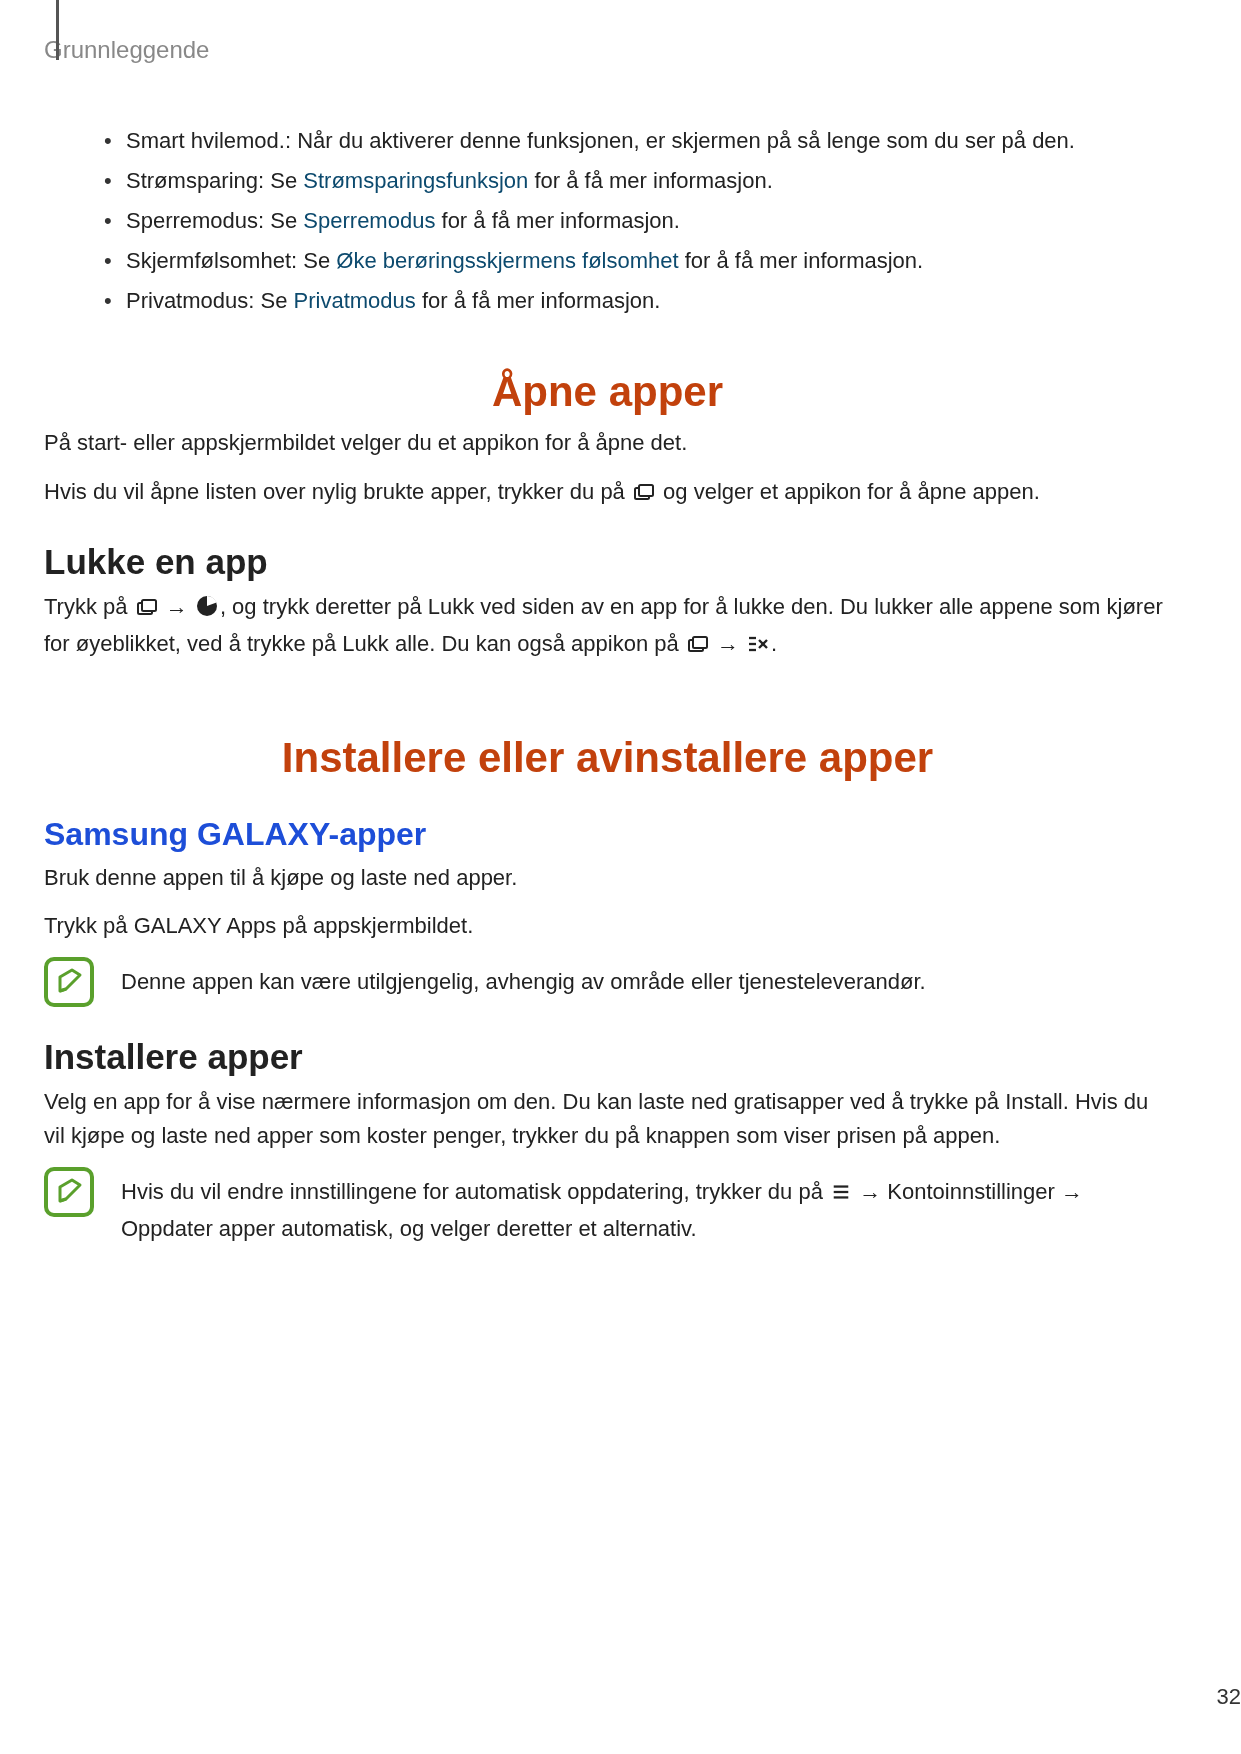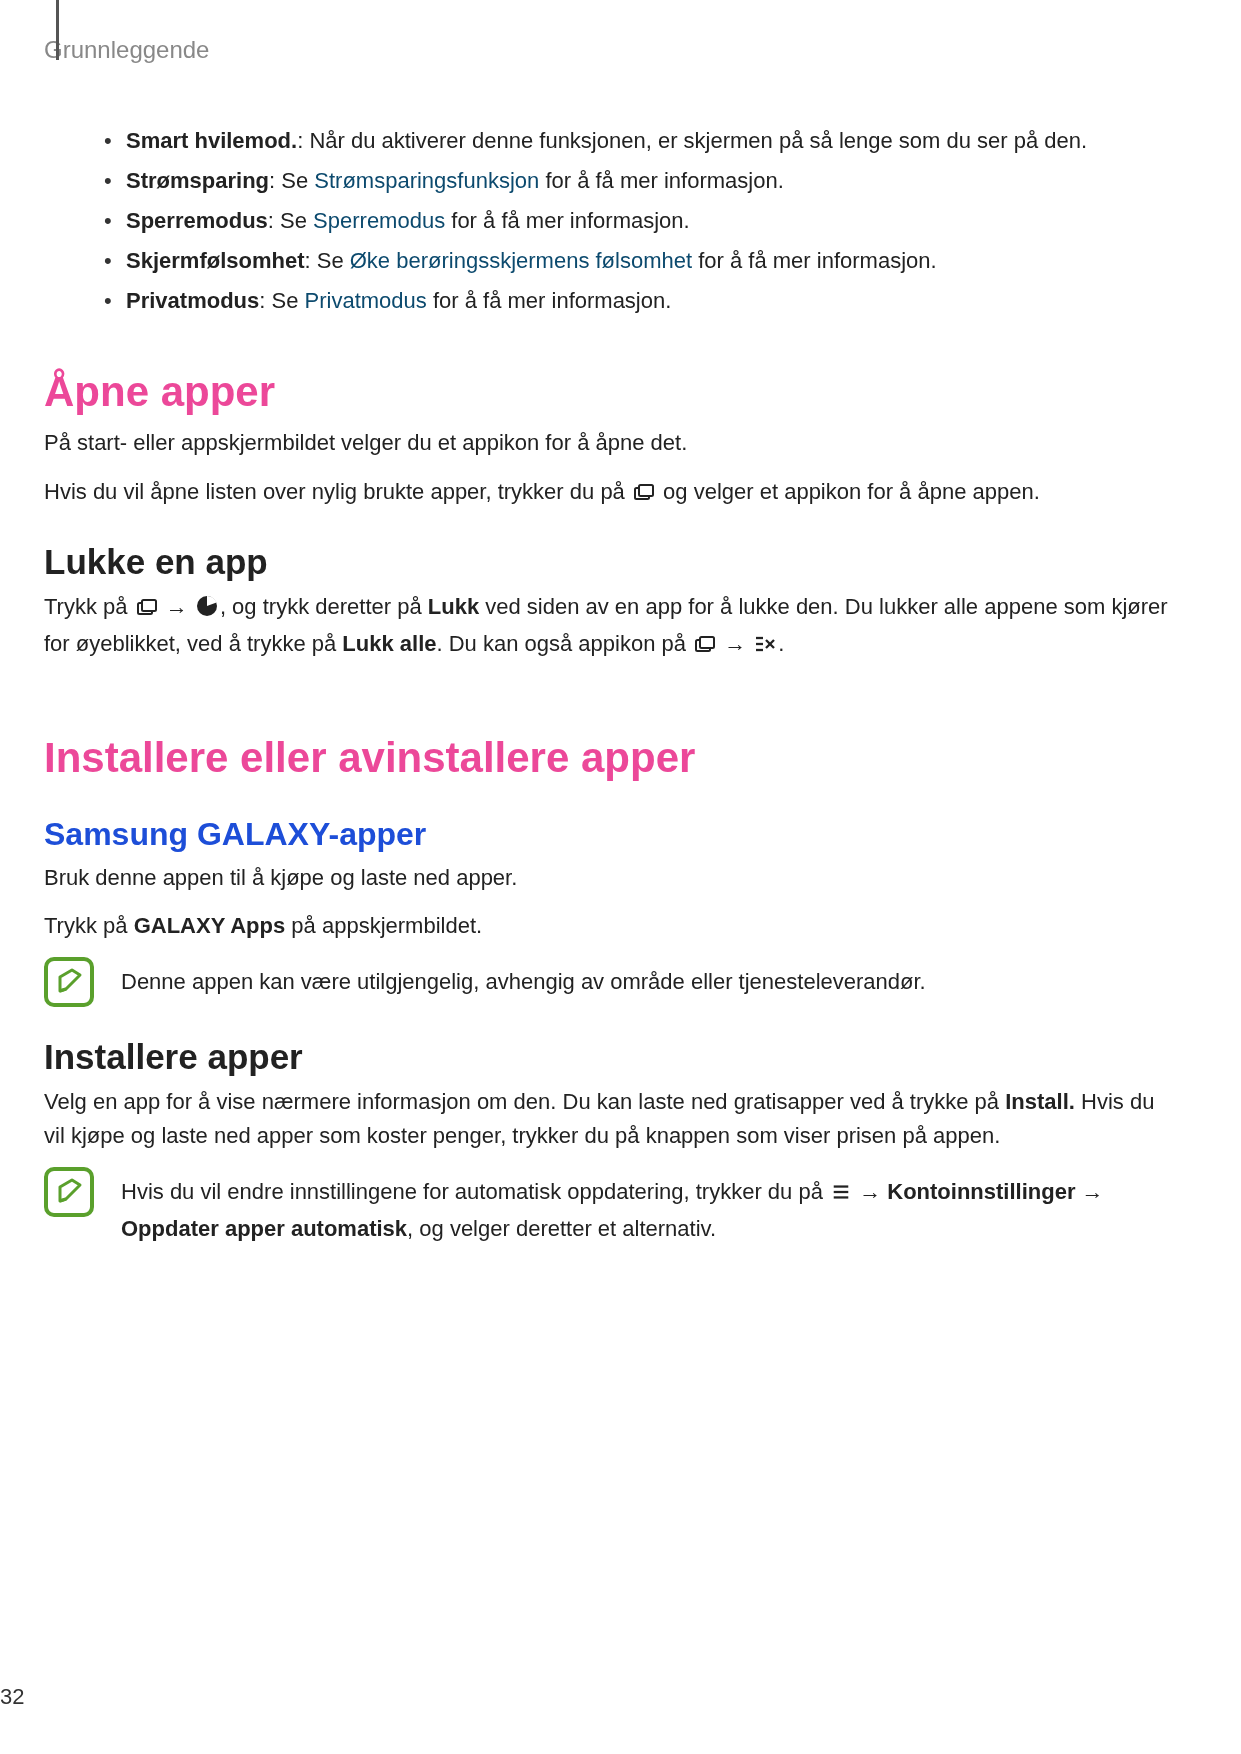"Smart hvilemod." .bold { font-weight: 700 -> 400 }
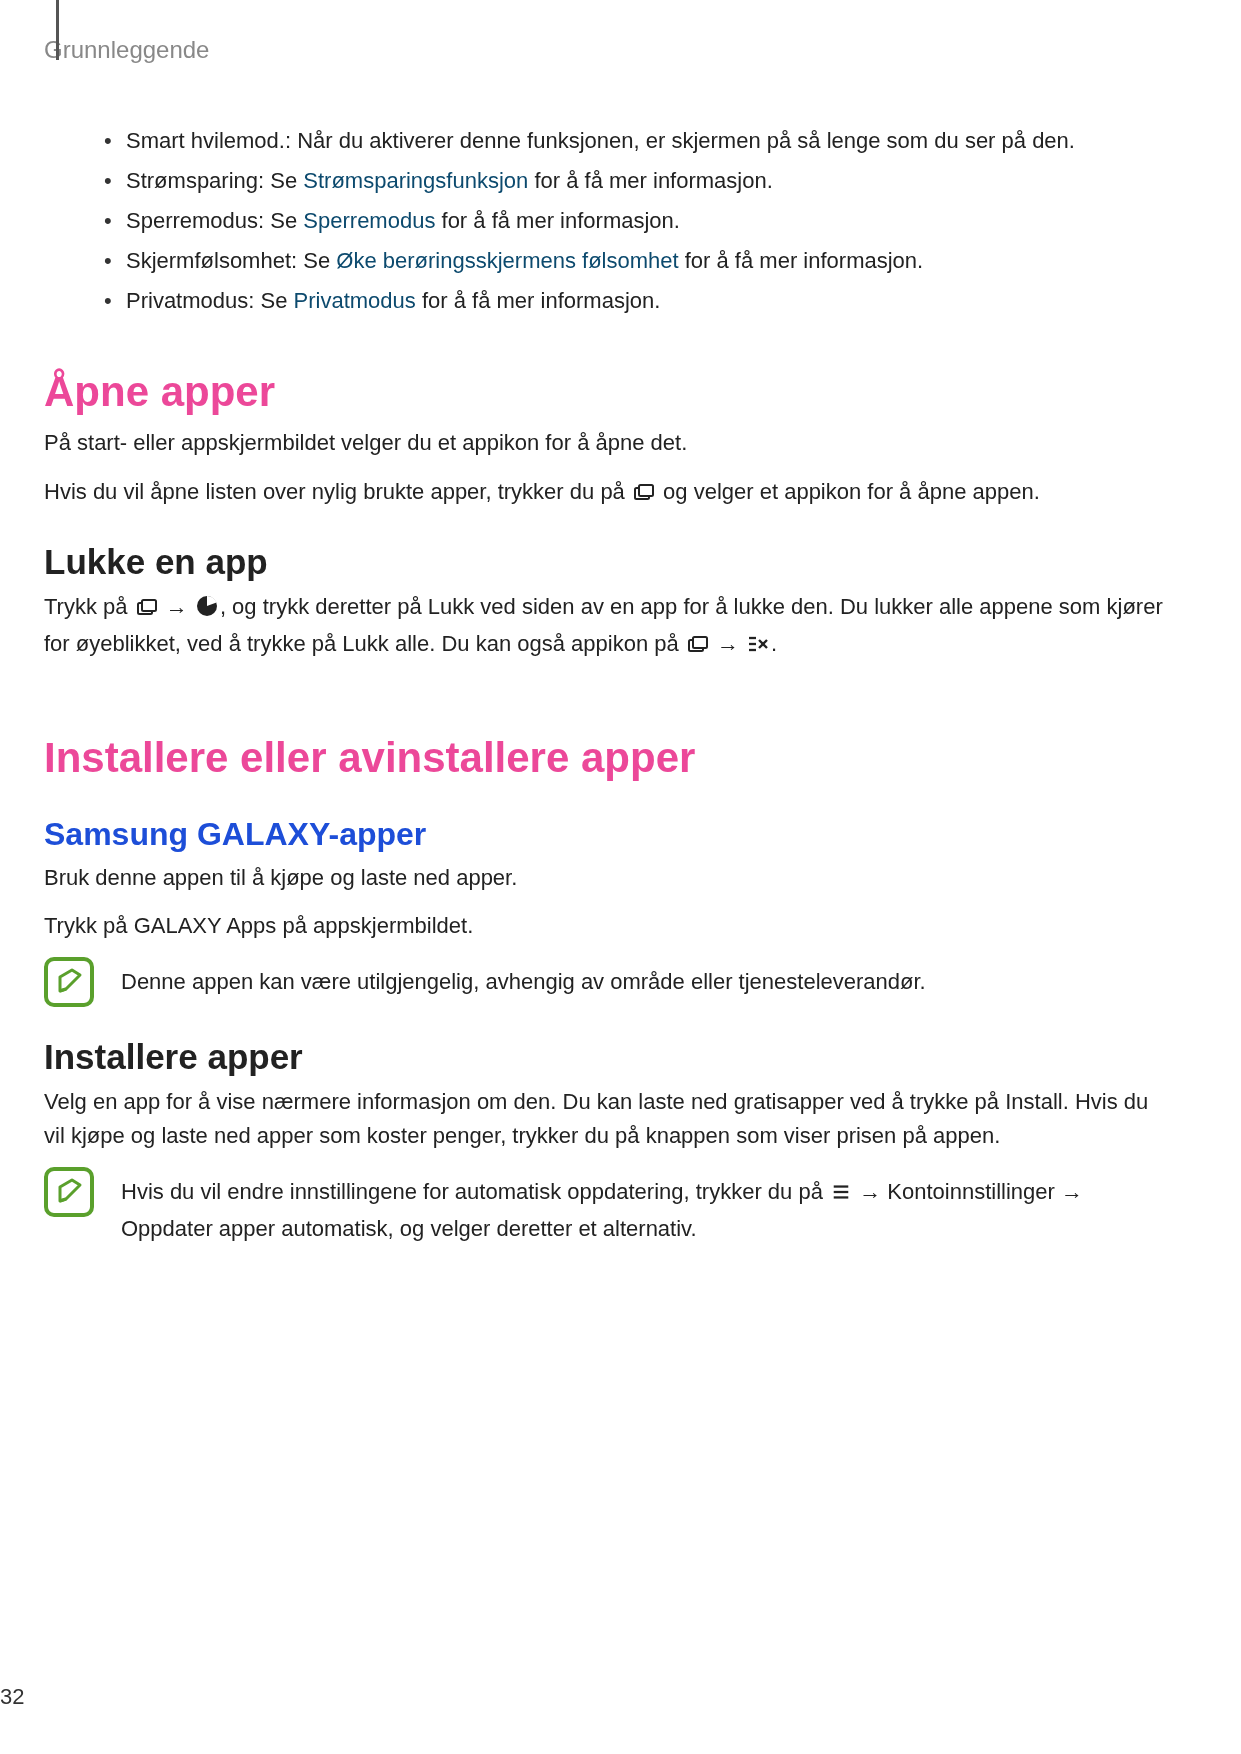"Åpne apper" h1.h1-blue { color: #ec4899 -> #c2410c; text-align: none -> center }
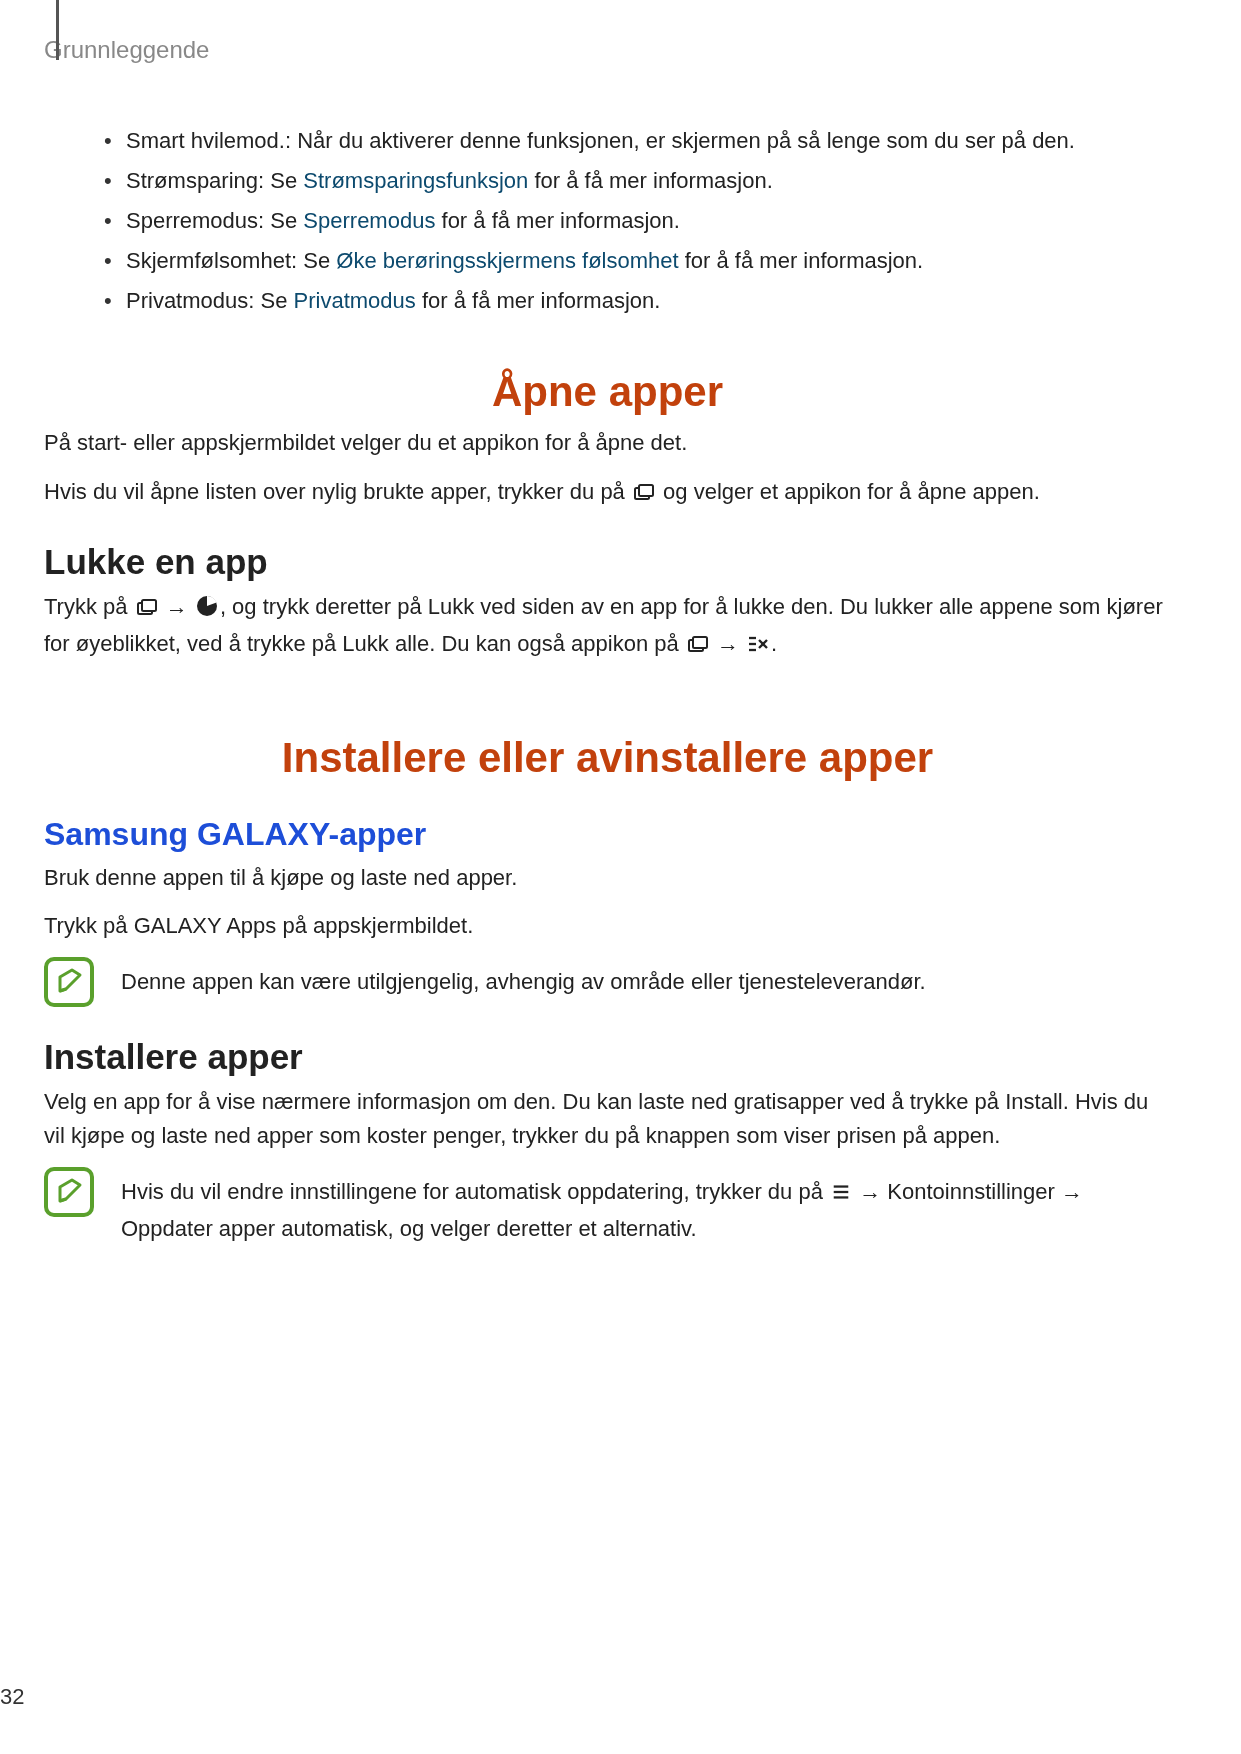"32" .page-number { text-align: left -> right }
